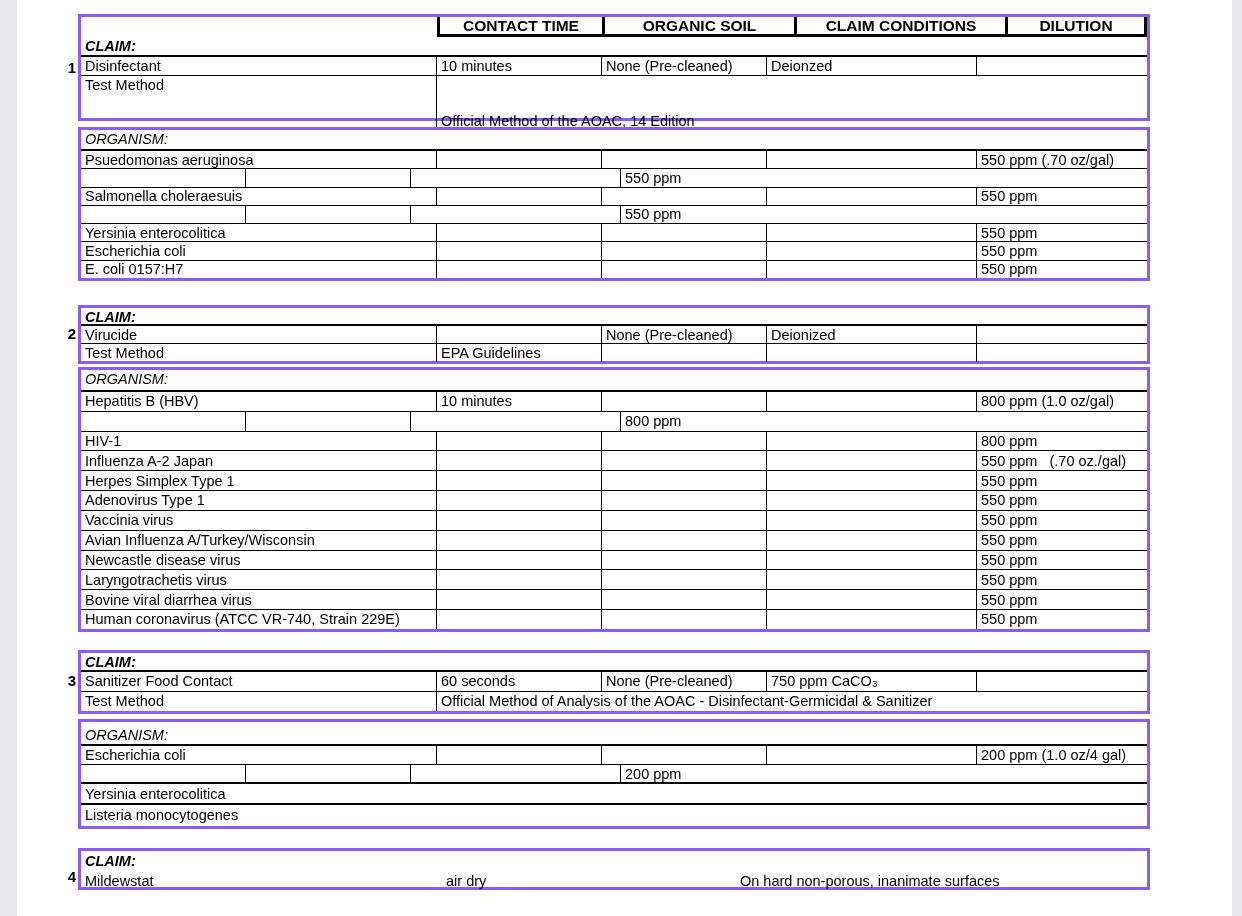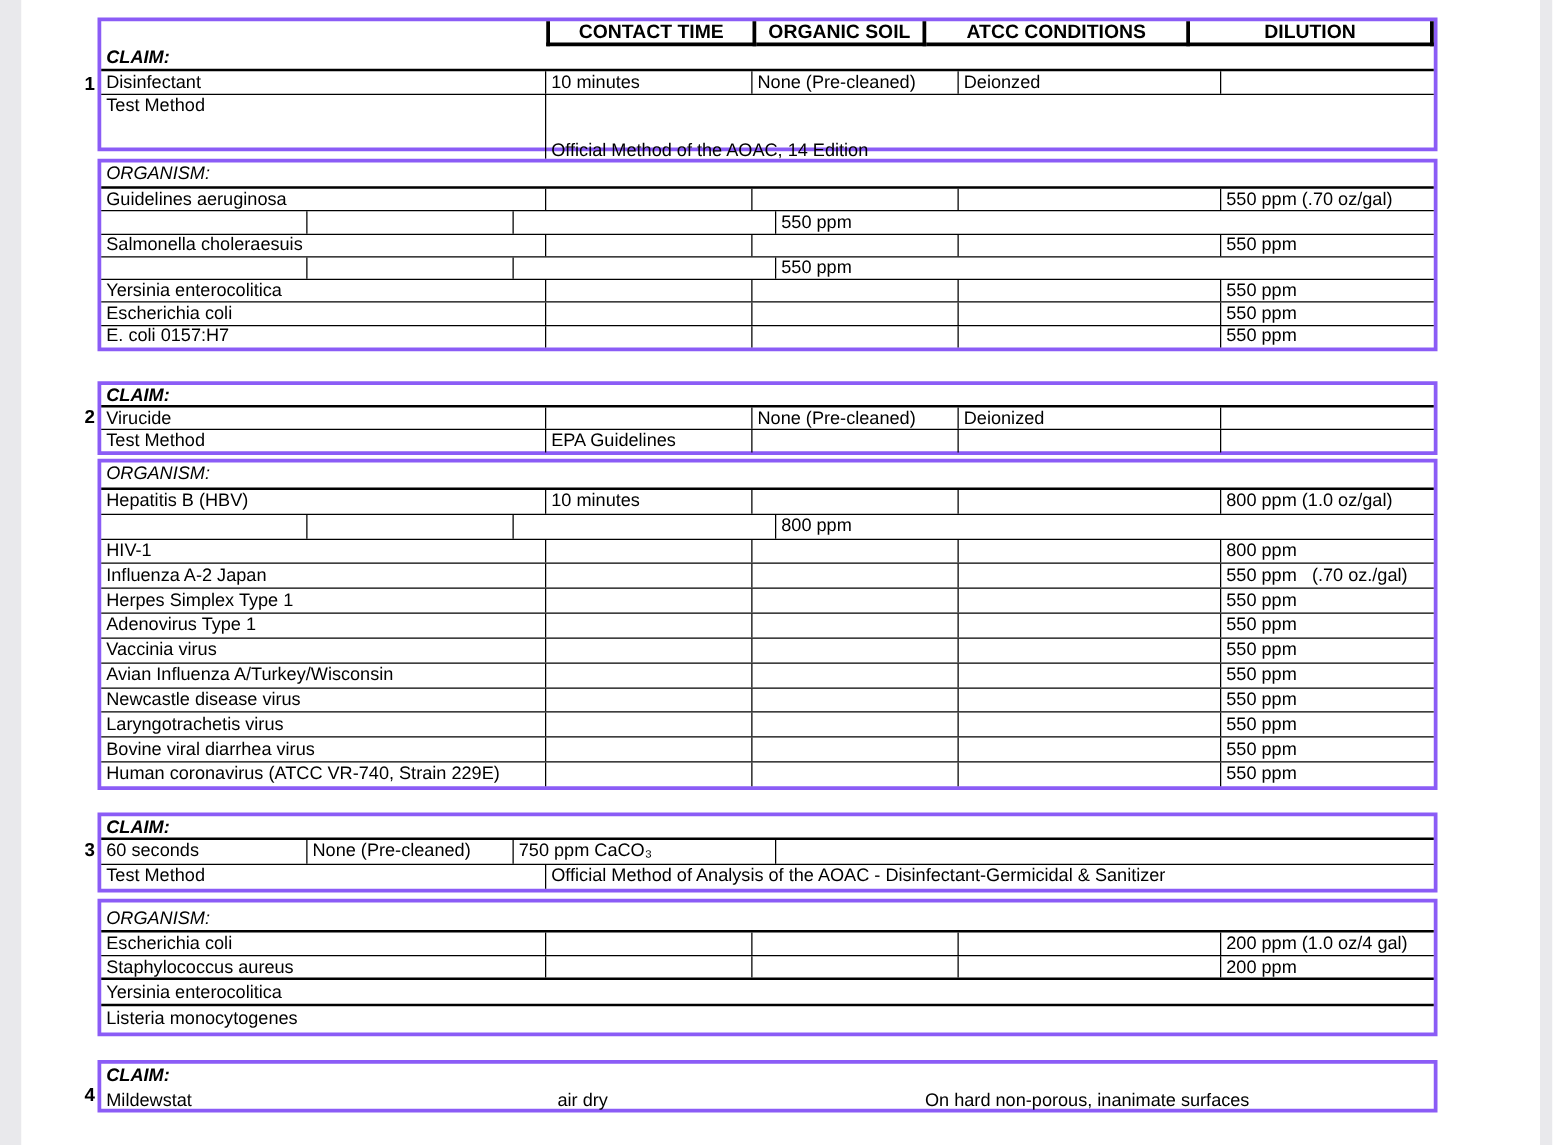"ORGANIC SOIL" .h-soil { width: 136px -> 192px }
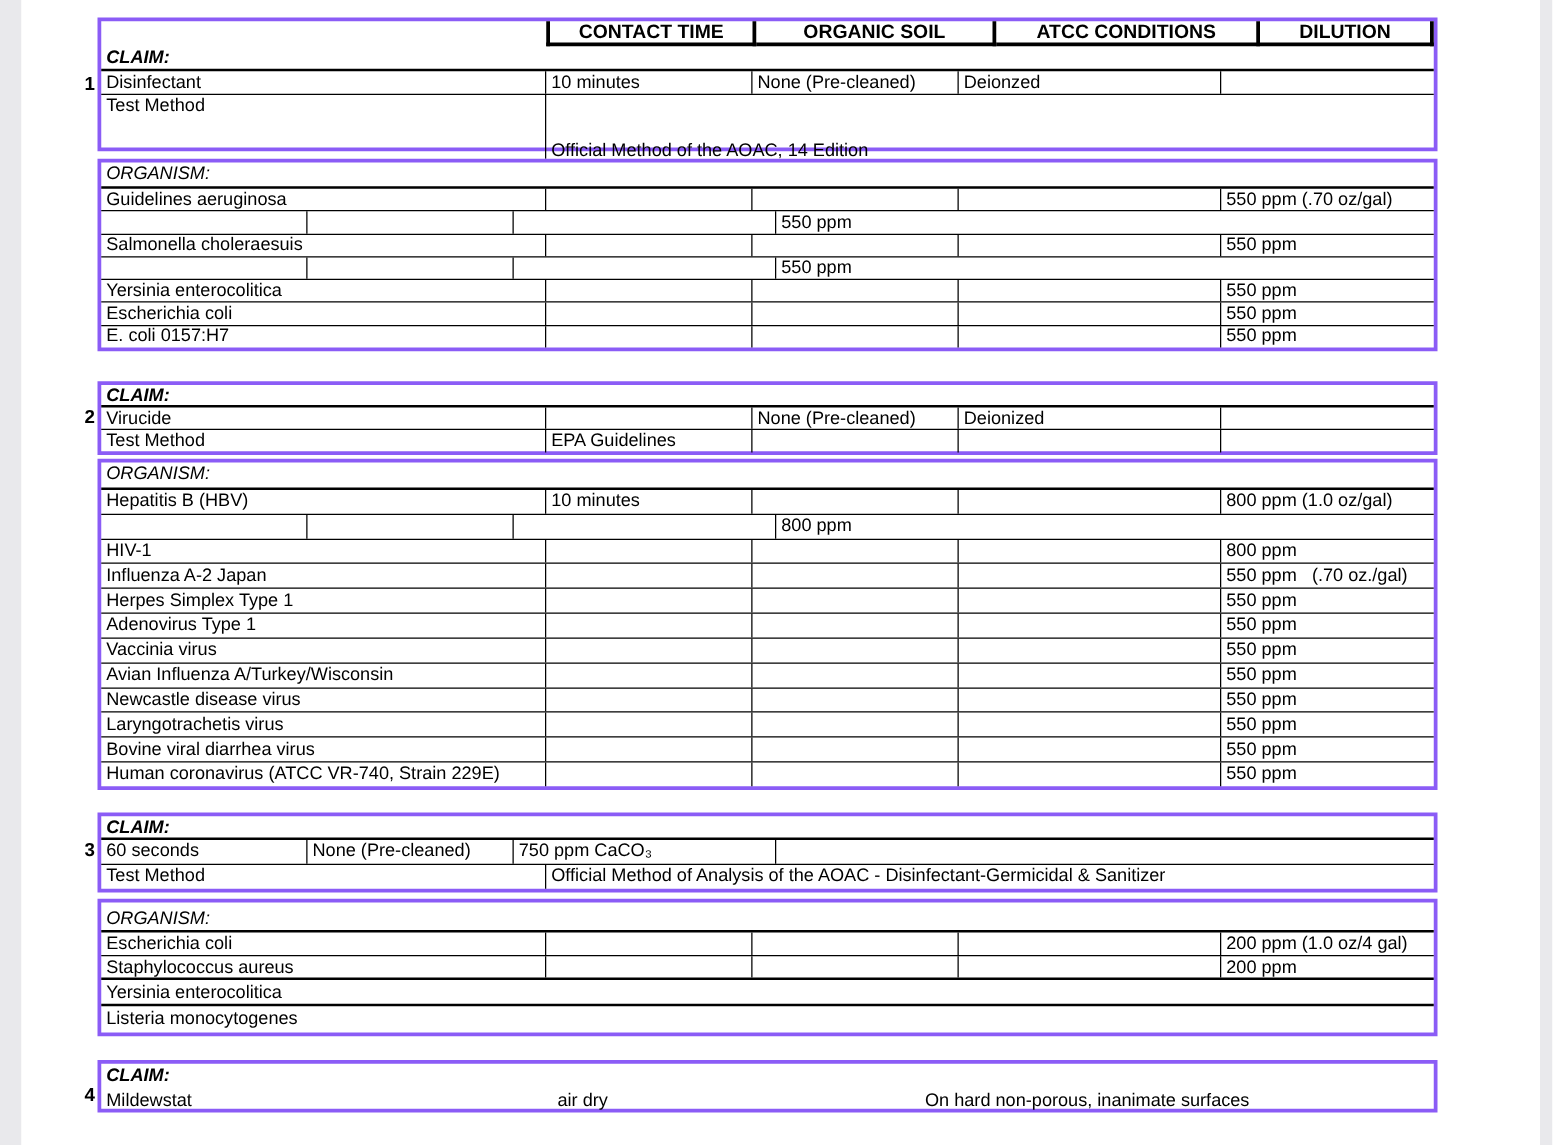"ATCC CONDITIONS" div.hdr-cell { text: ATCC -> CLAIM }
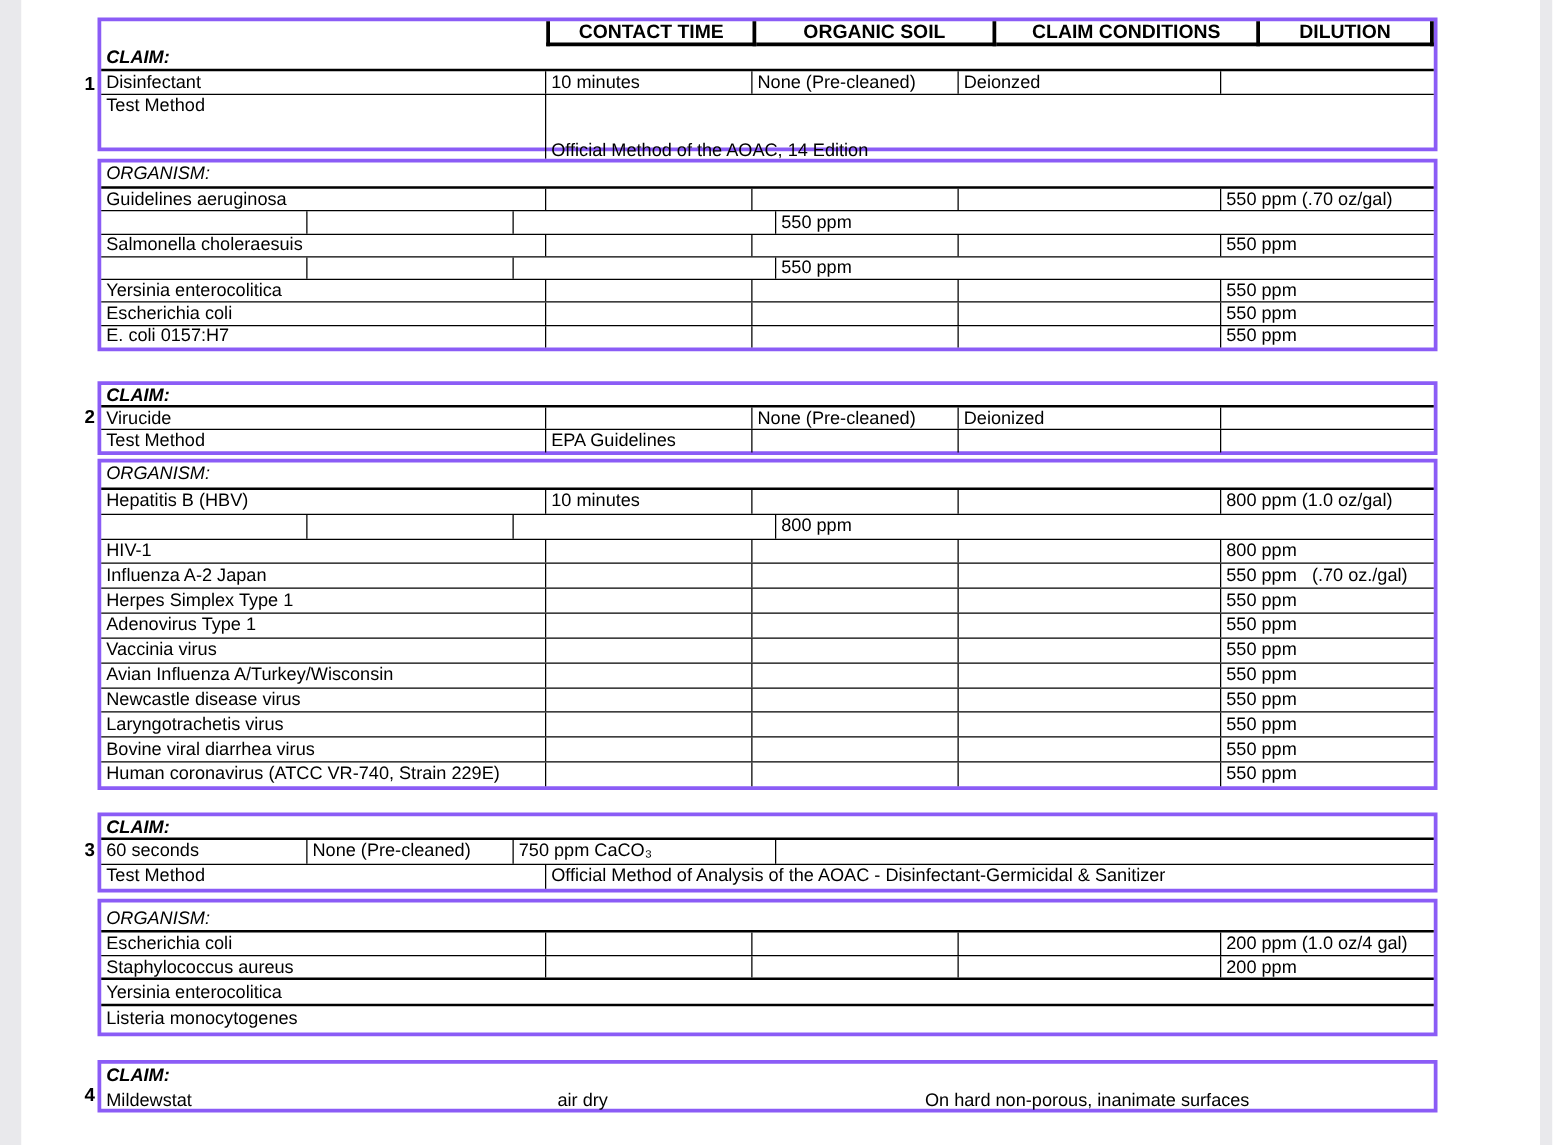"Guidelines aeruginosa" div.cell { text: Guidelines -> Psuedomonas }
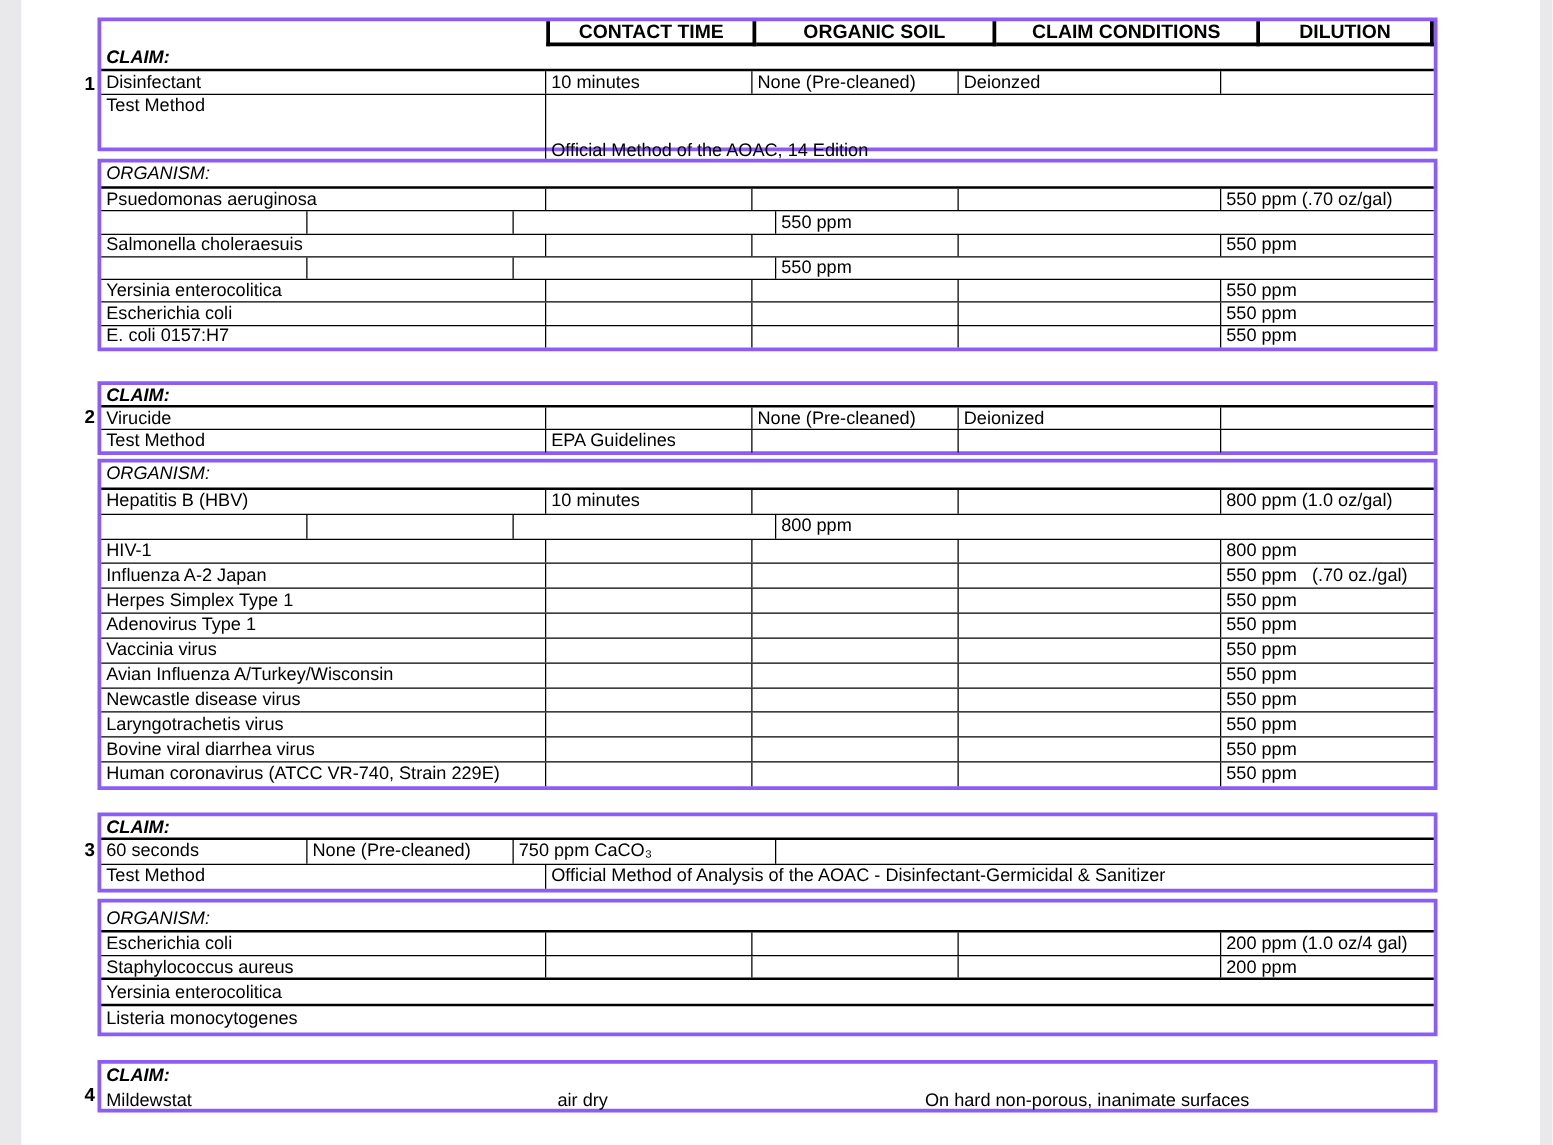"Sanitizer Food Contact" div.cell { html: none -> <div>Sanitizer Food Contact</div> }
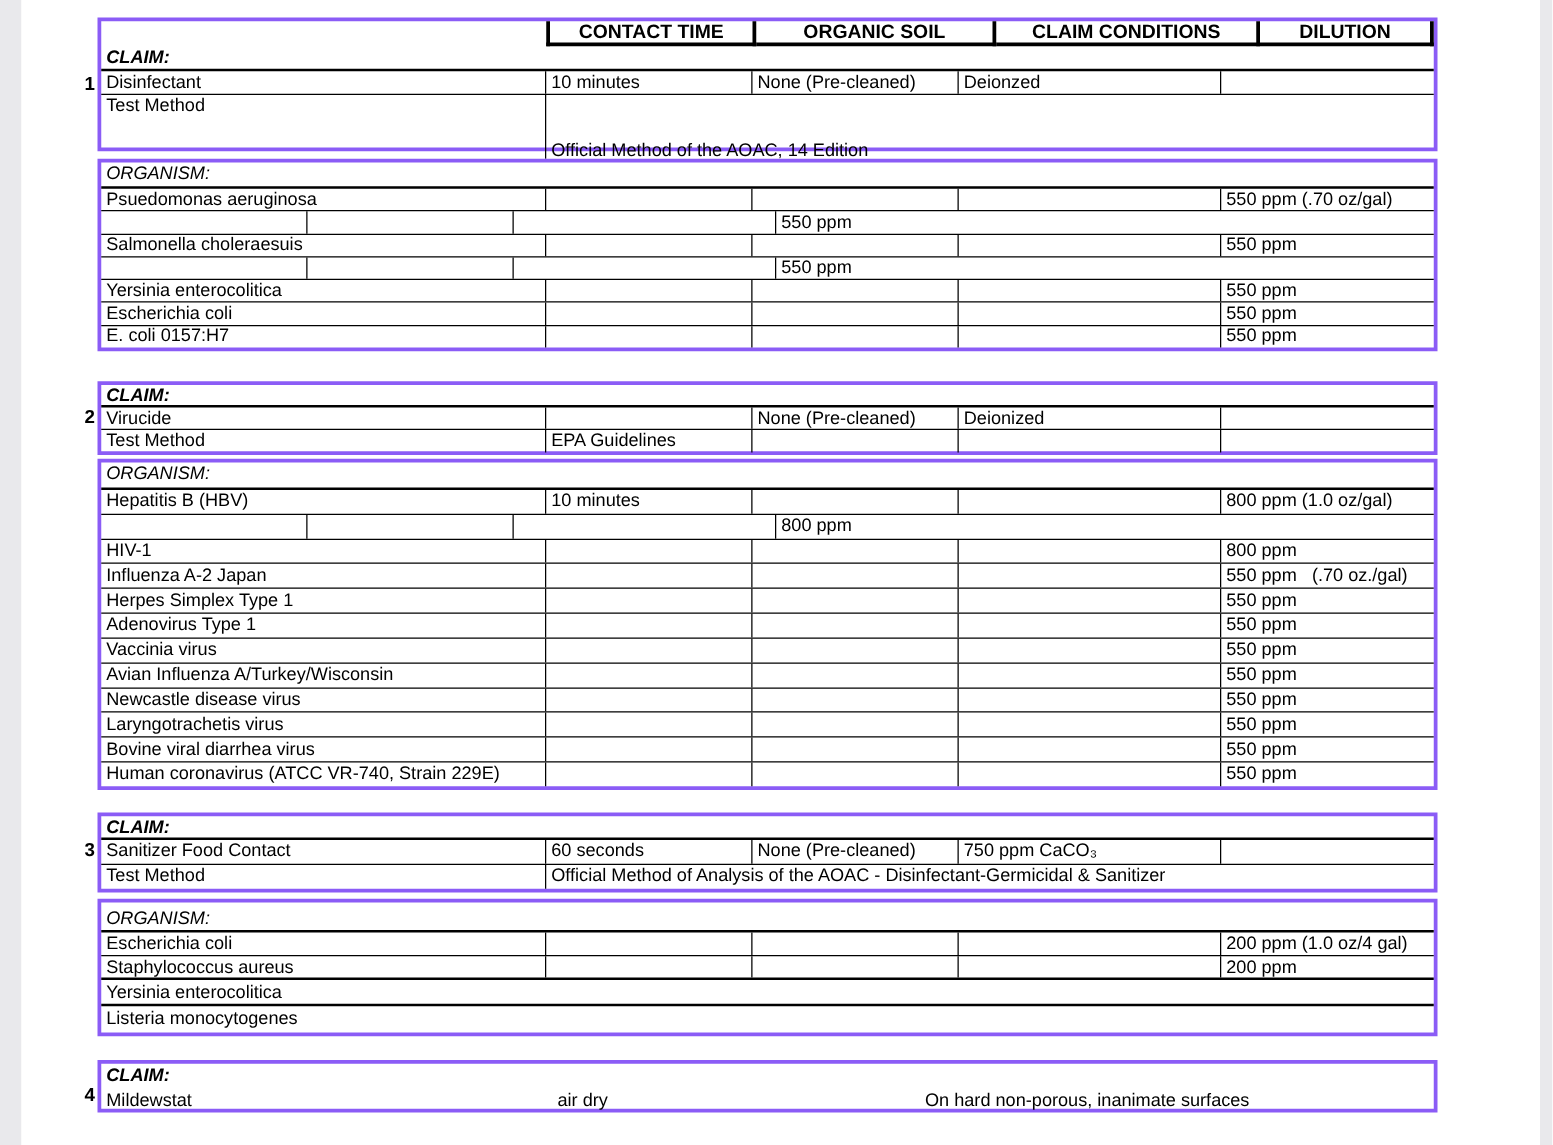"Staphylococcus aureus" div.cell { html: <div>Staphylococcus aureus</div> -> none }
